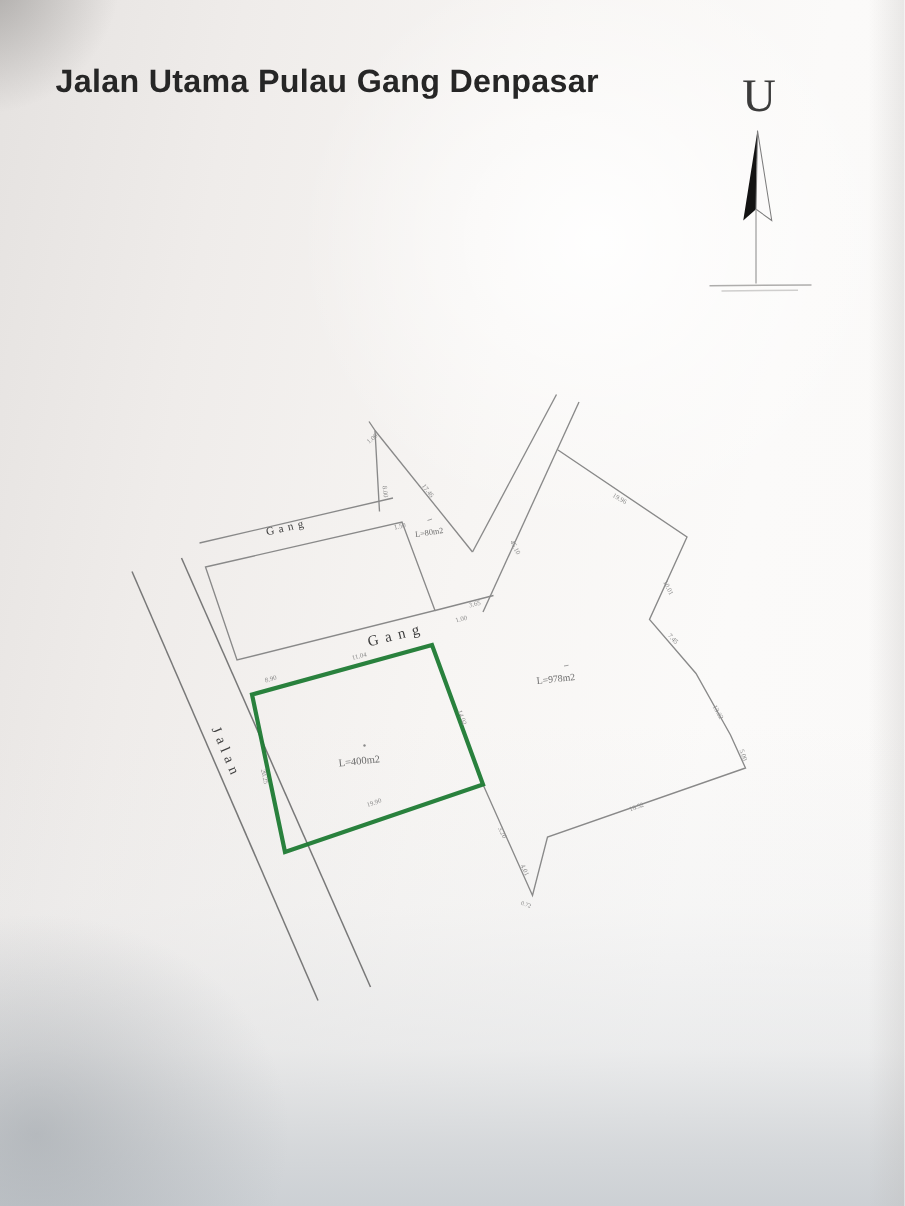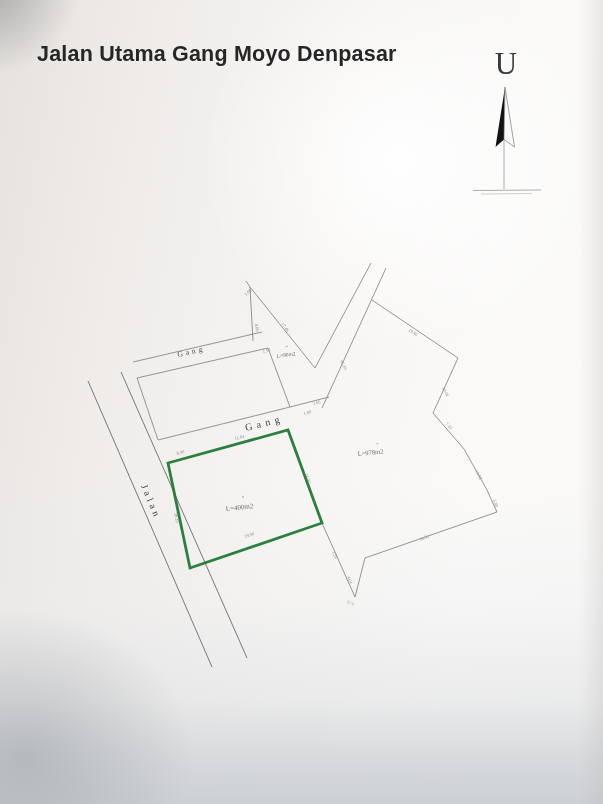"Jalan Utama Gang Moyo Denpasar" div.title { text: Gang Moyo -> Pulau Gang }
